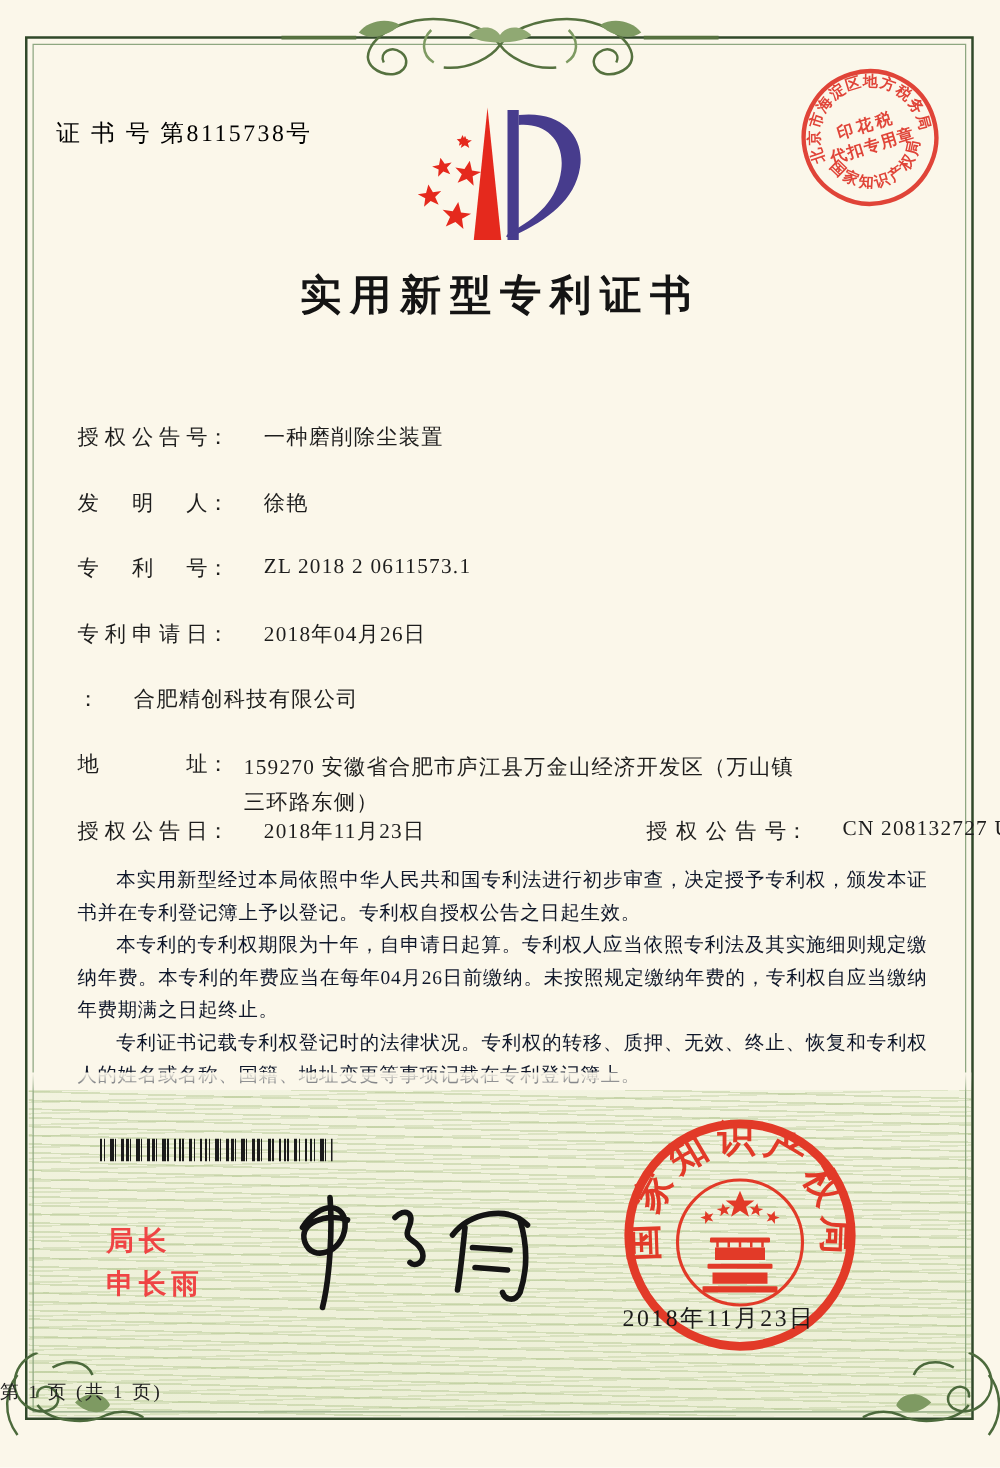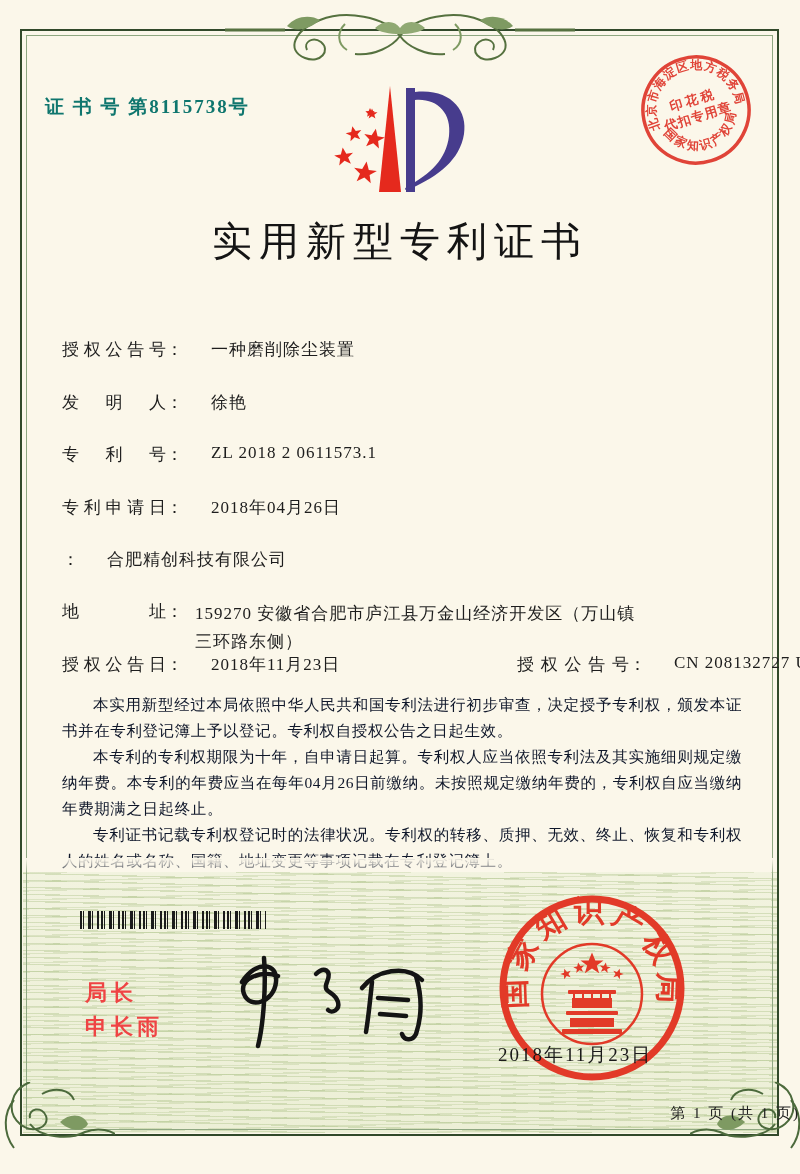"证 书 号 第8115738号" .cert-no { color: #0f766e -> #000000; font-weight: bold -> none }
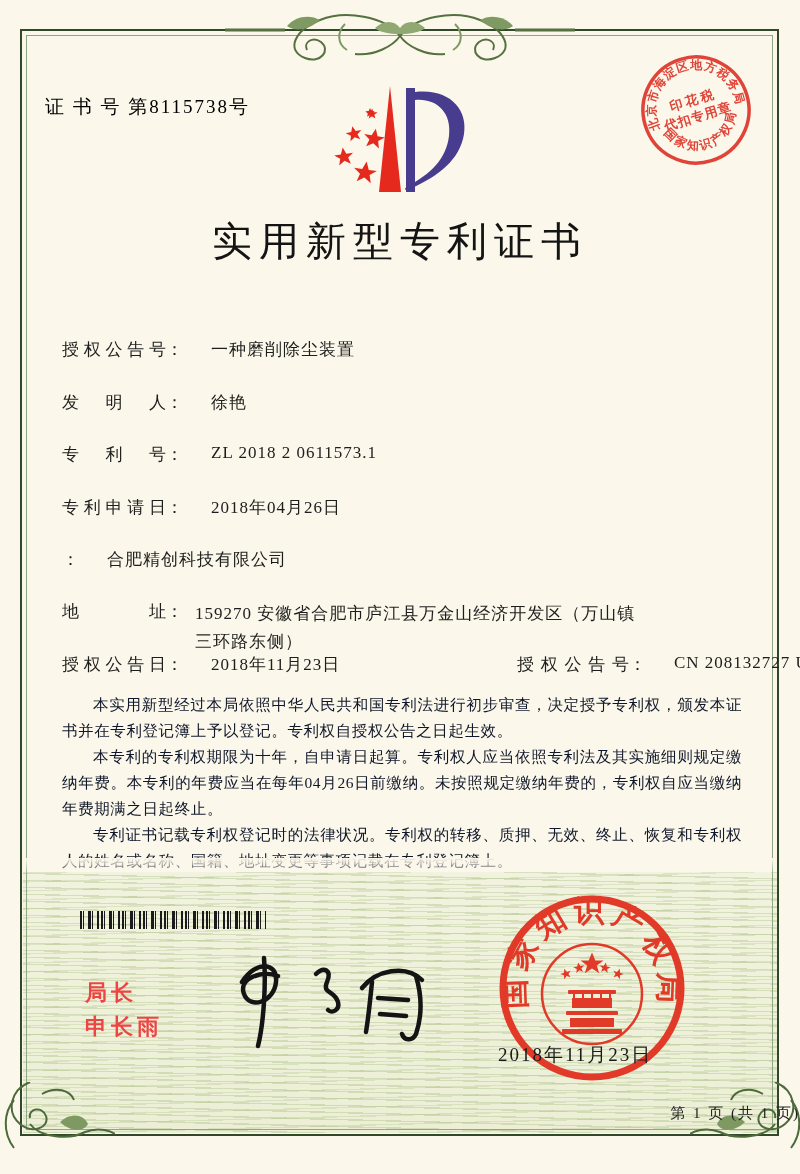"实用新型专利证书" .title { font-size: 40px -> 33px; font-weight: 400 -> 700 }
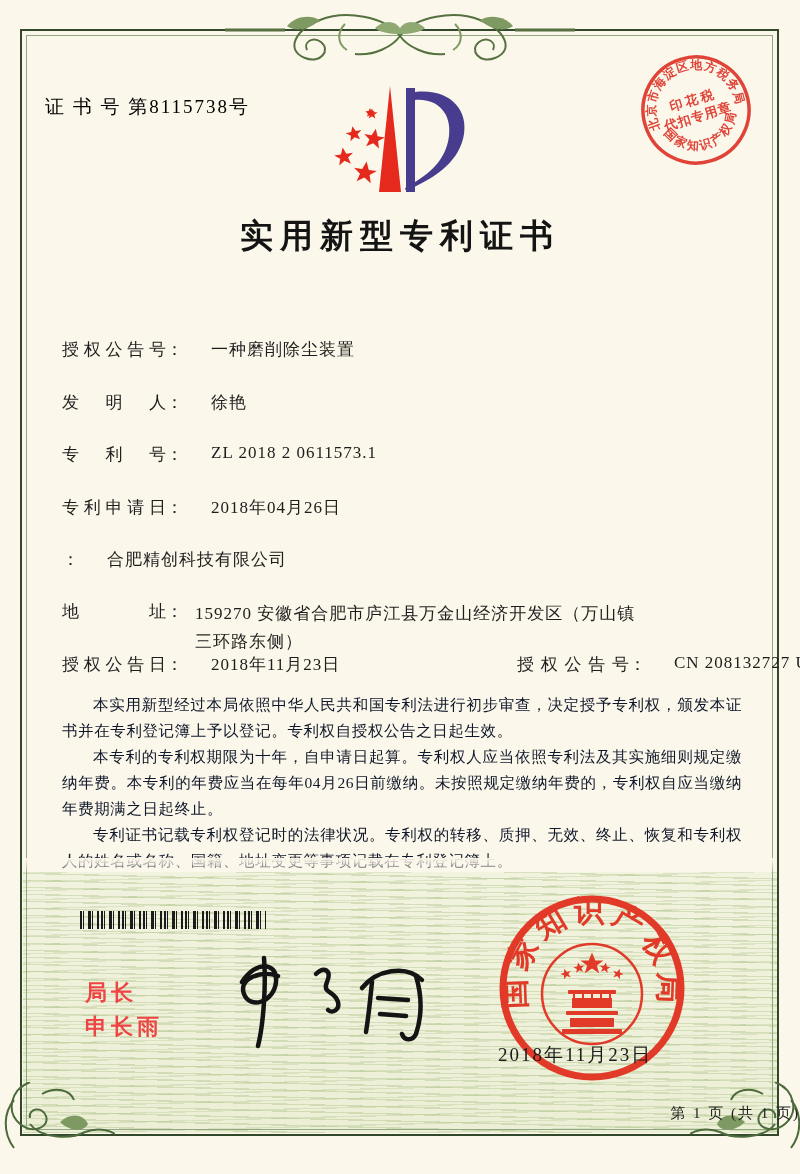"第 1 页 (共 1" .footer { text-align: right -> left }
